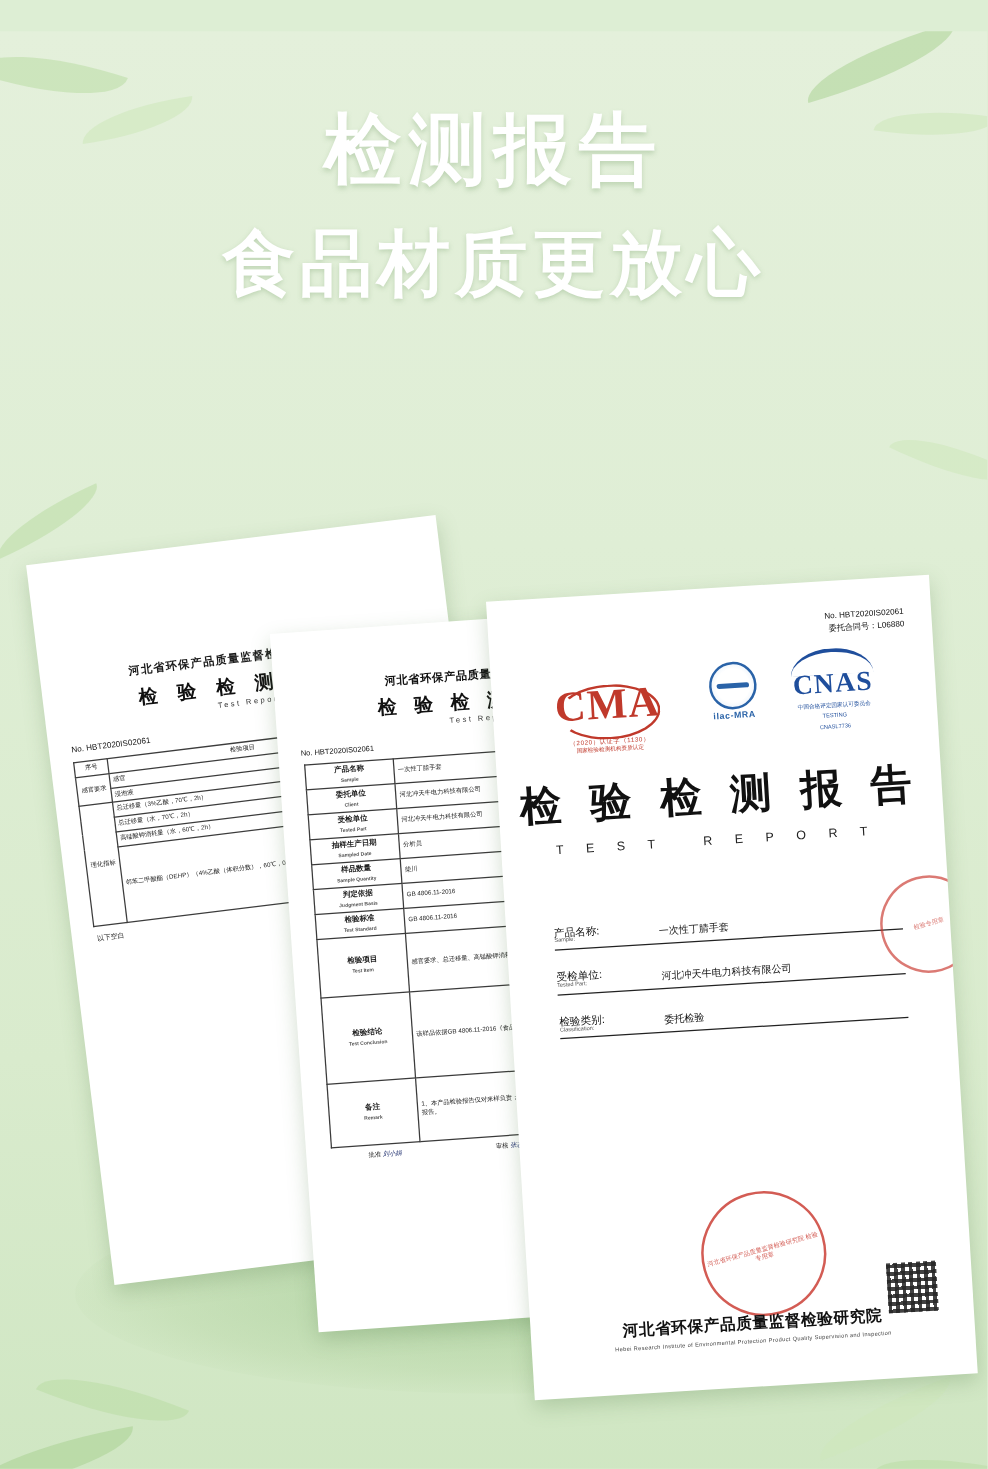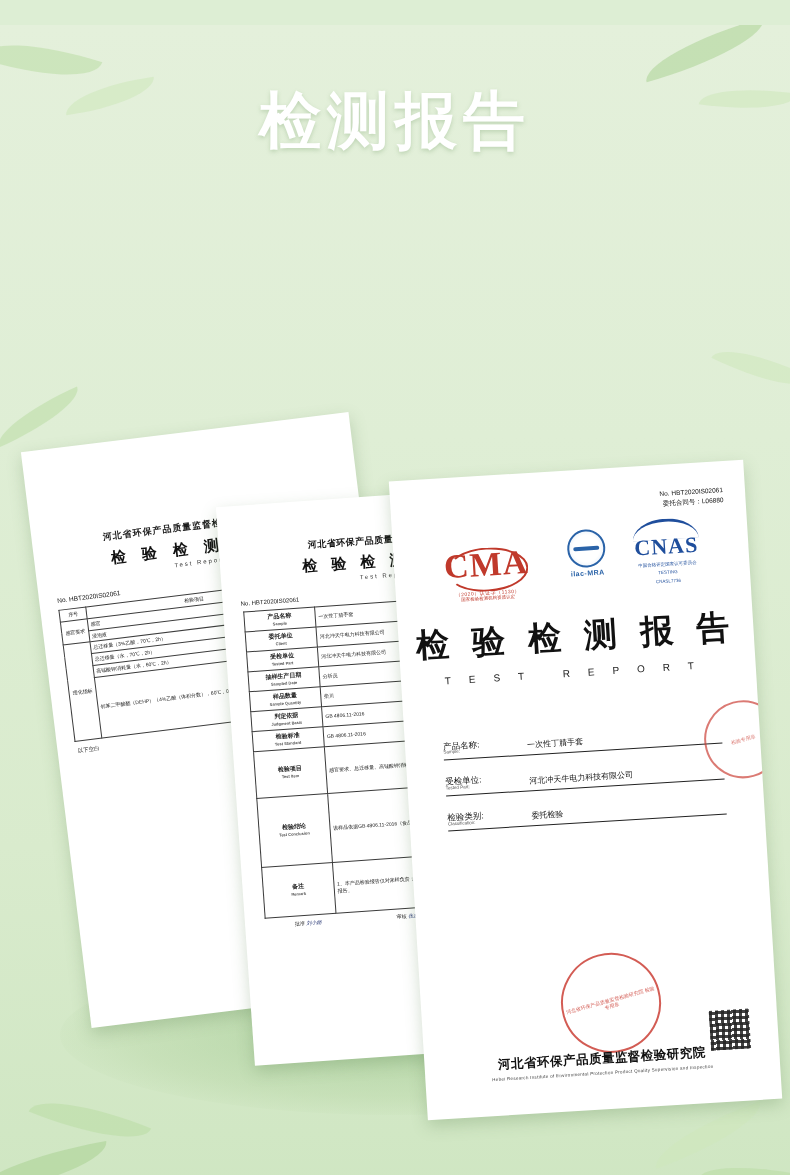"食品材质更放心" div.title-sub { html: none -> <div>食品材质更放心</div> }
